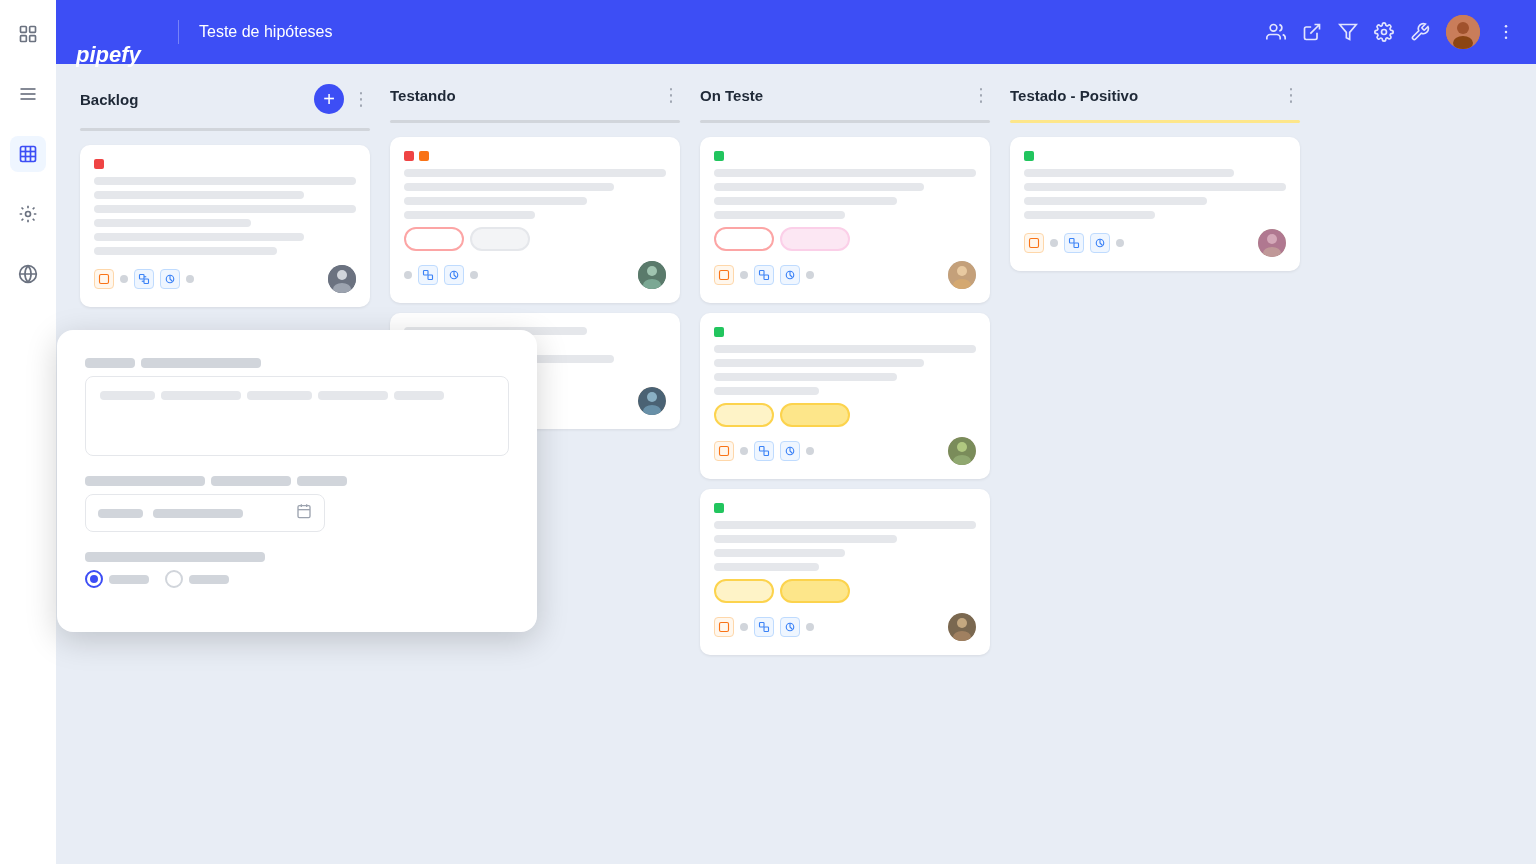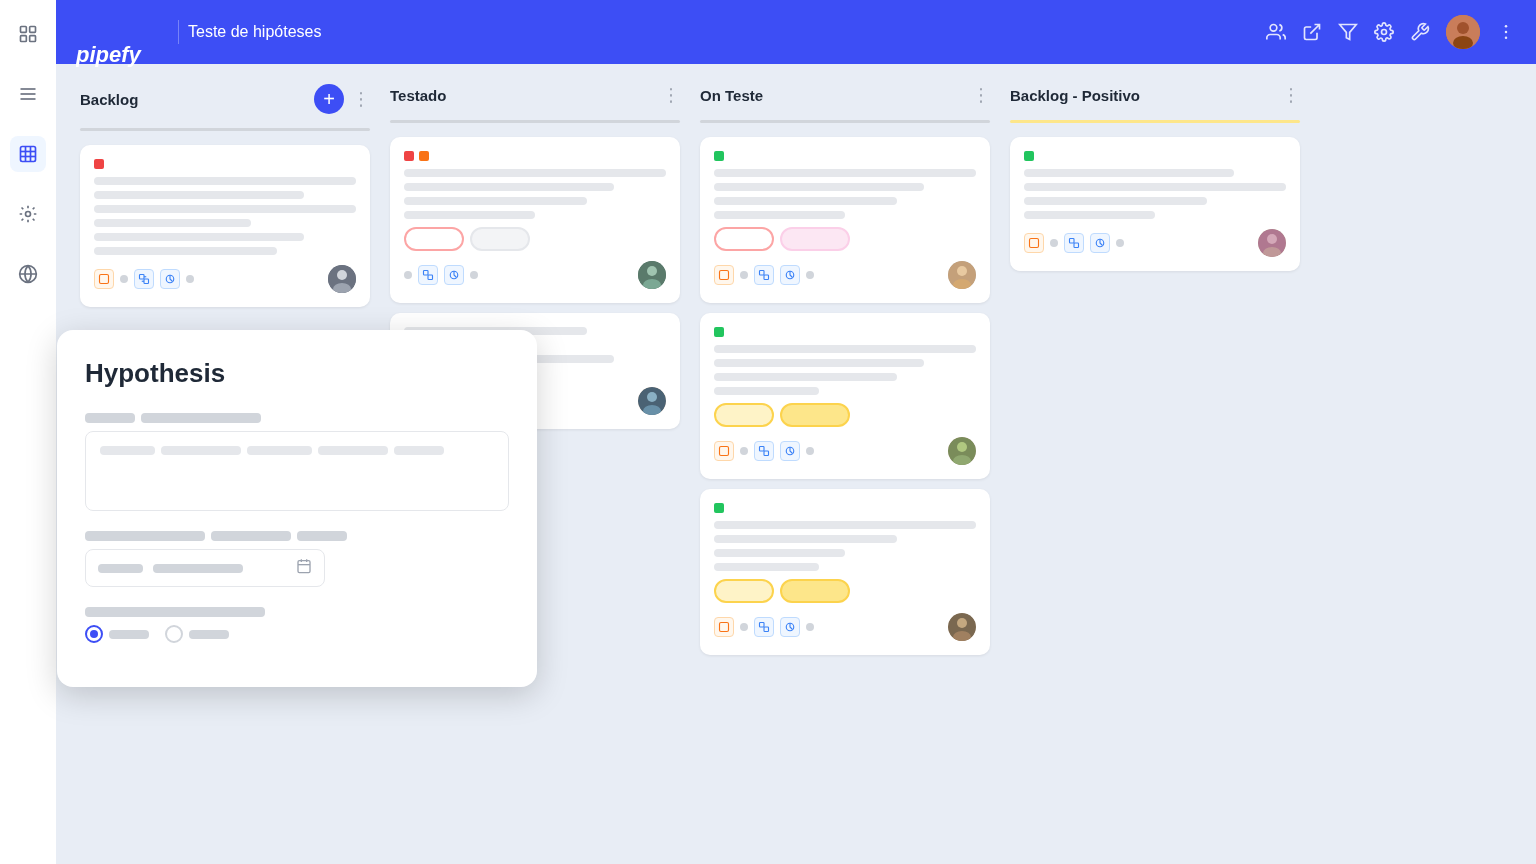"Teste de hipóteses" .header-title { margin-left: 9px -> 20px }
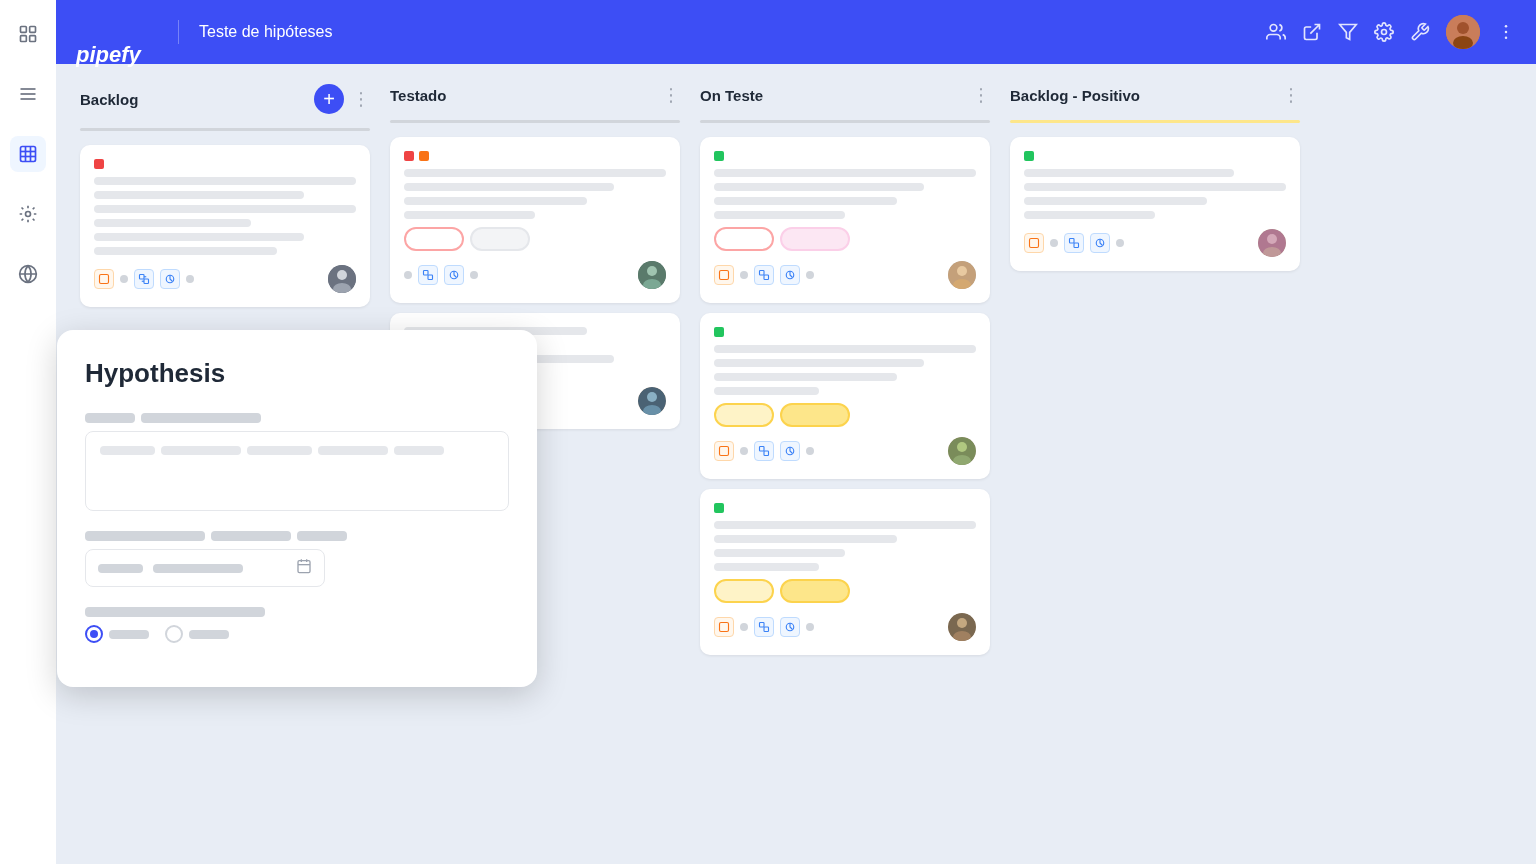"Testado" span.column-title { text: Testado -> Testando }
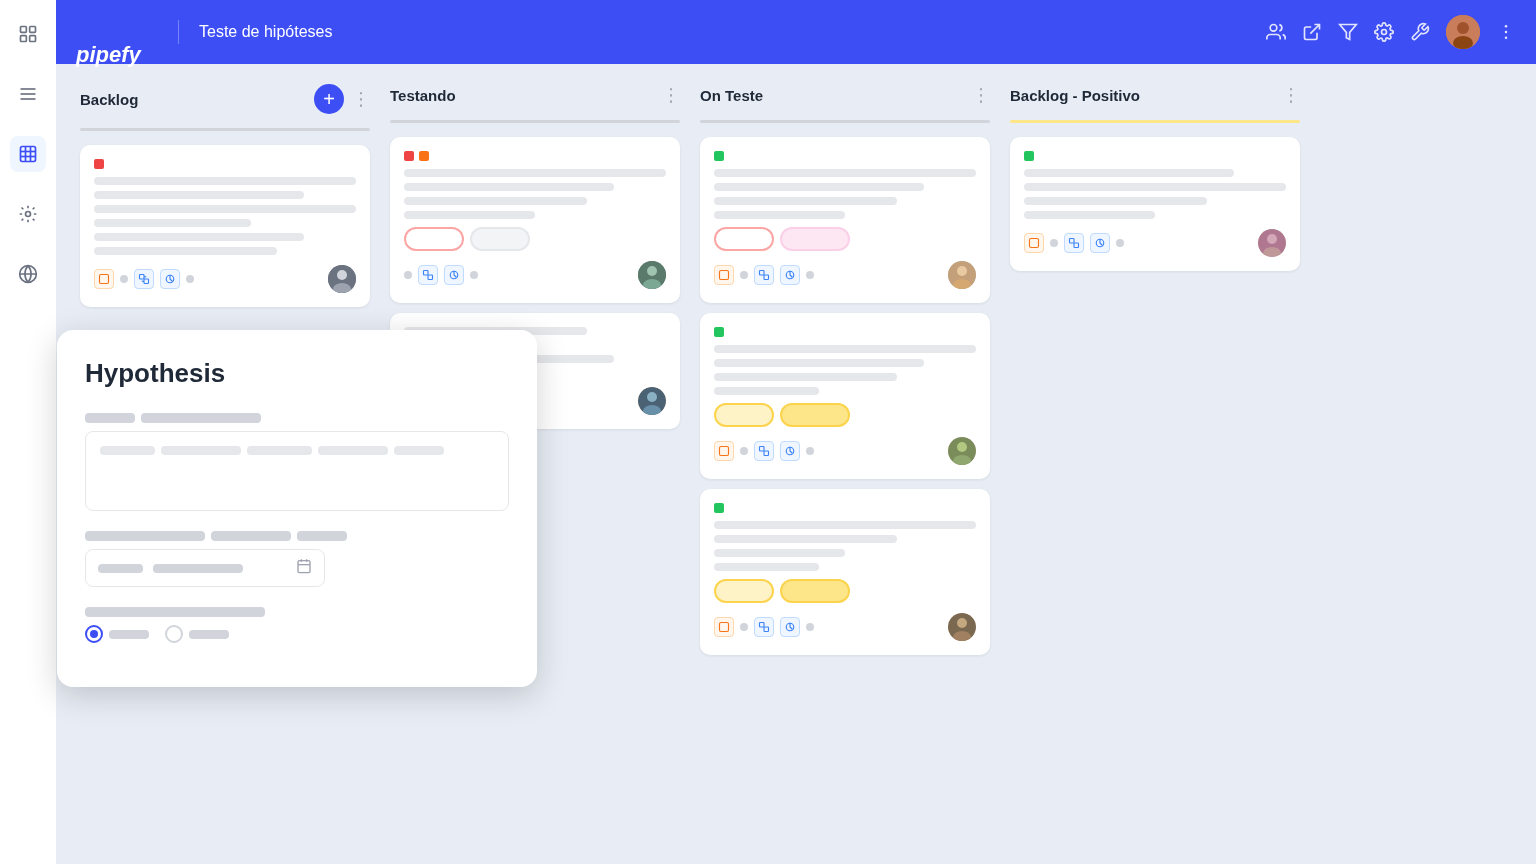"Backlog - Positivo" span.column-title { text: Backlog -> Testado }
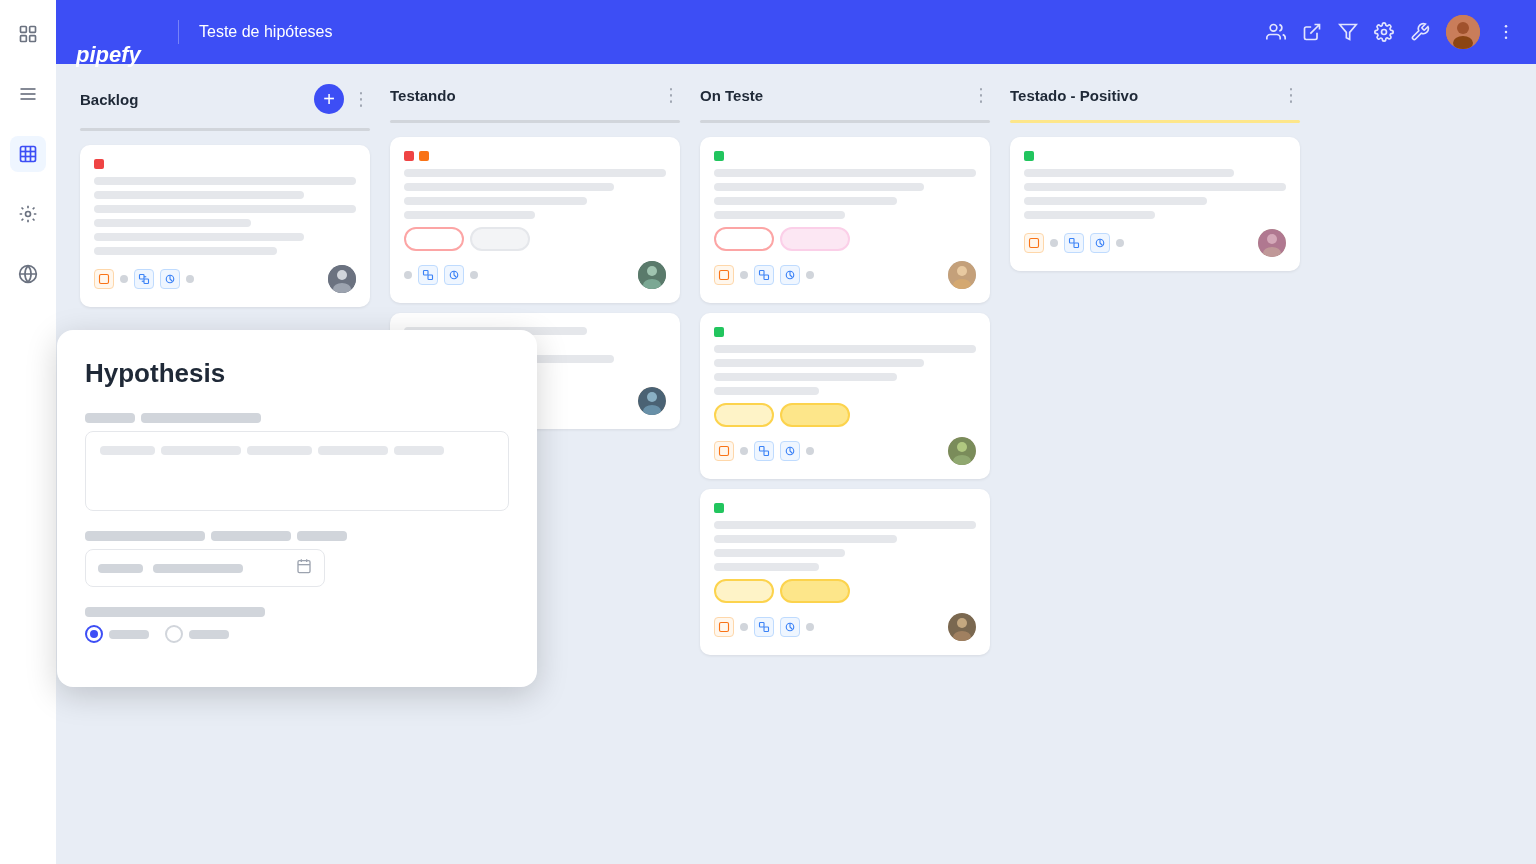"Hypothesis" div.form-title { html: <div>Hypothesis</div> -> none }
